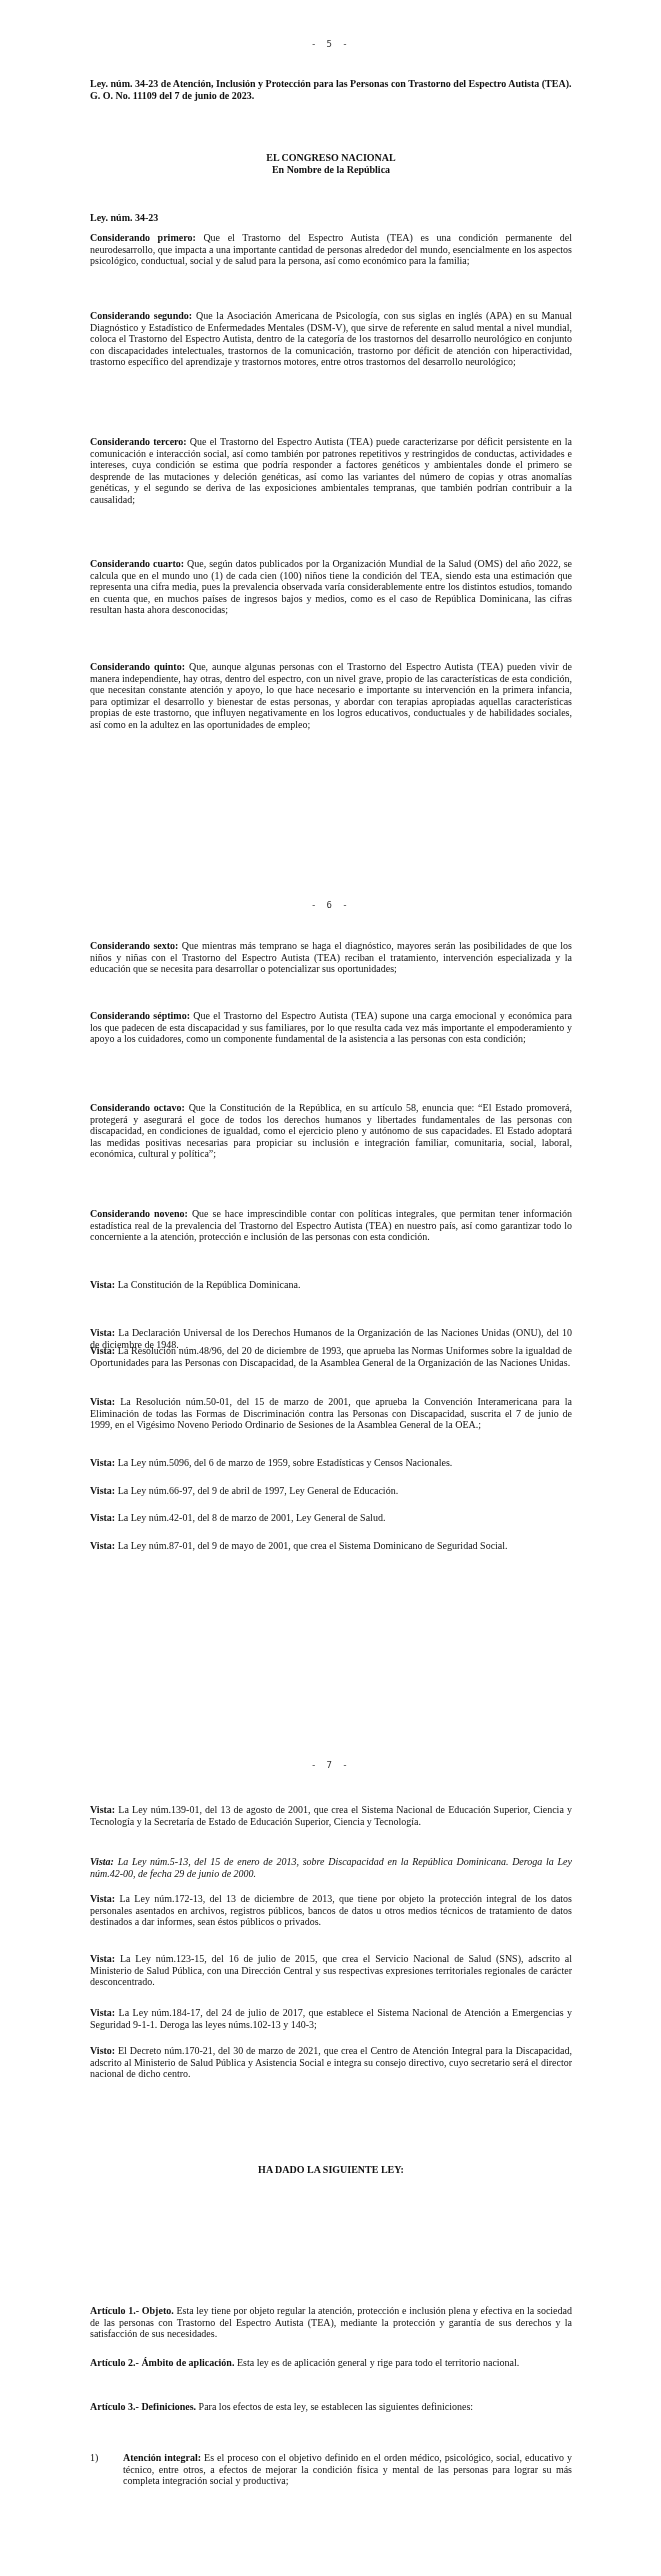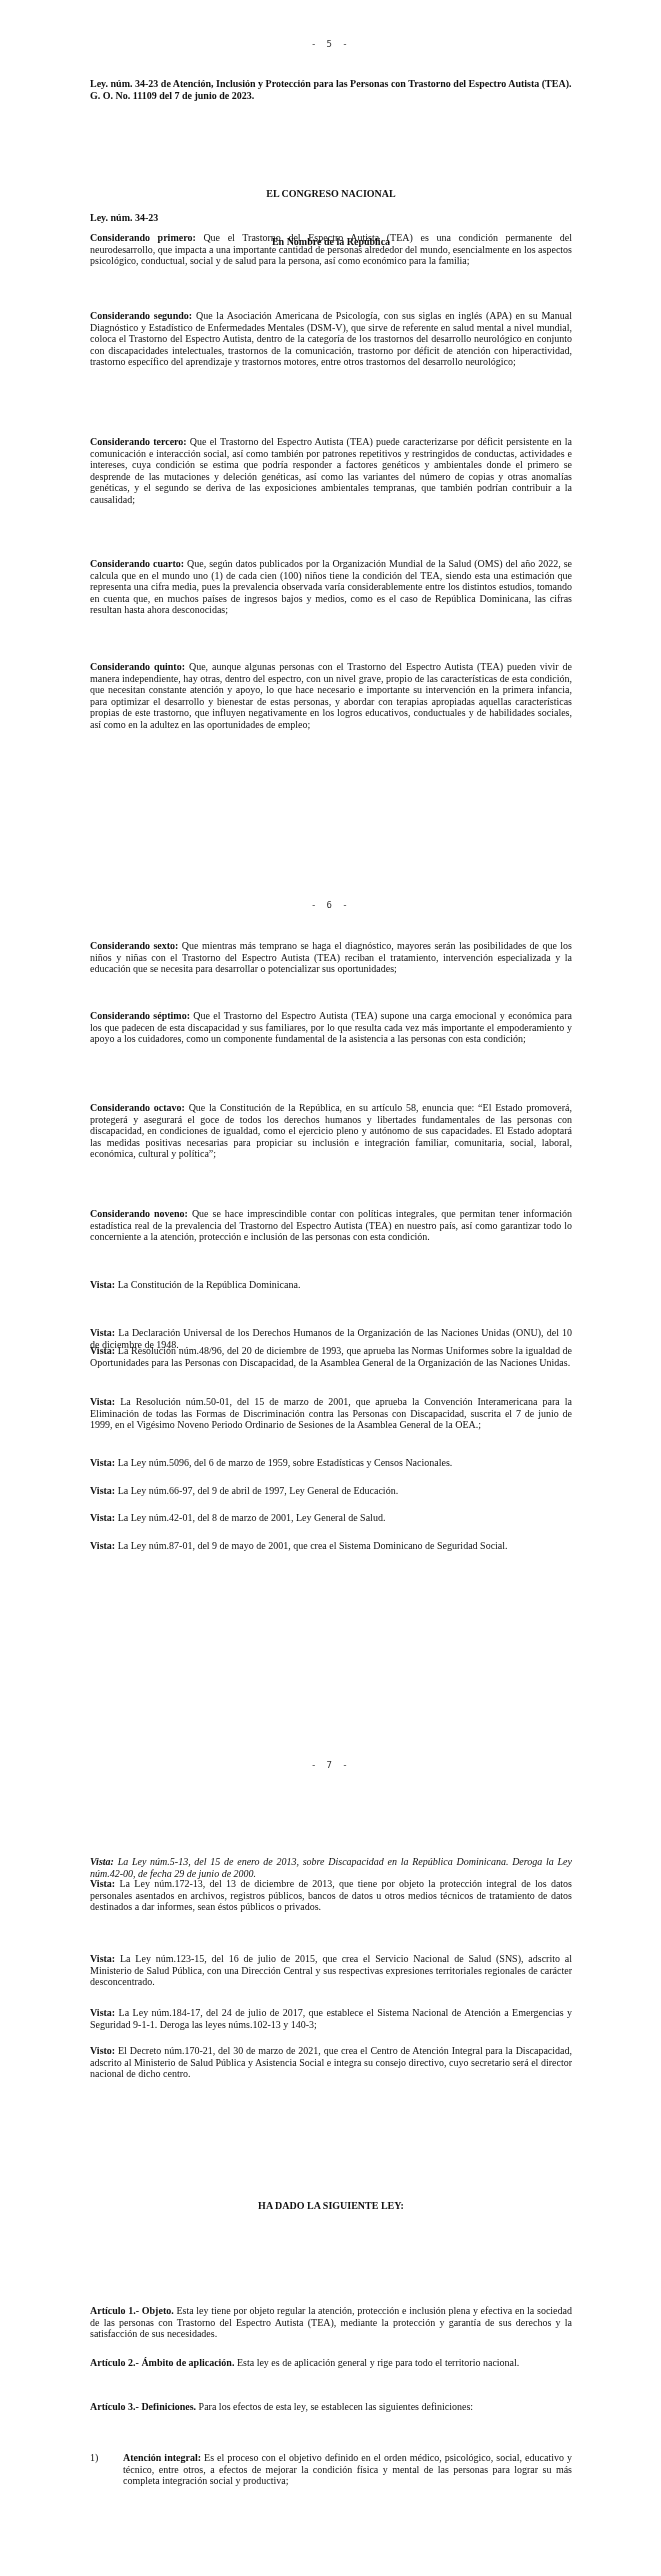"EL CONGRESO NACIONAL" .center { margin-top: 36px -> none }
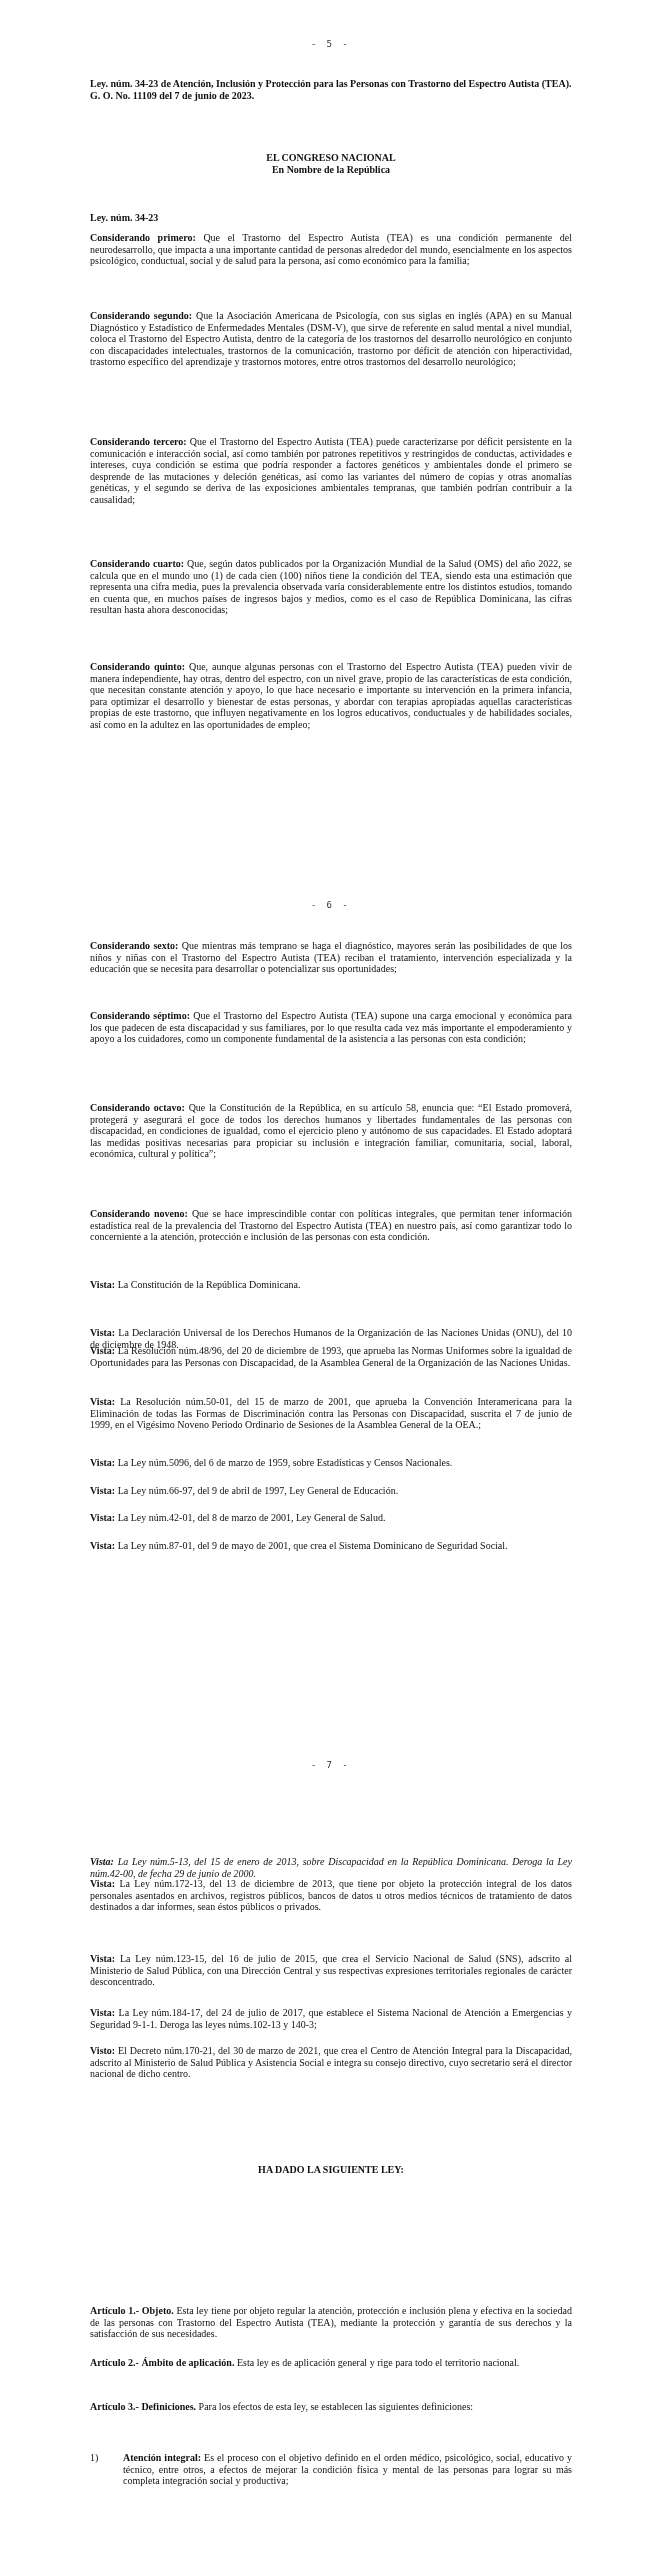"Vista: La Ley núm.139-01, del" div.block { html: none -> <div> <p><b>Vista:</b><span> La Ley núm.139-01, del 13 de agosto de 2001, que crea el Sistema Nacional de Educación Superior, Ciencia y Tecnología y la Secretaría de Estado de Educación Superior, Ciencia y Tecnología.</span></p> </div> }
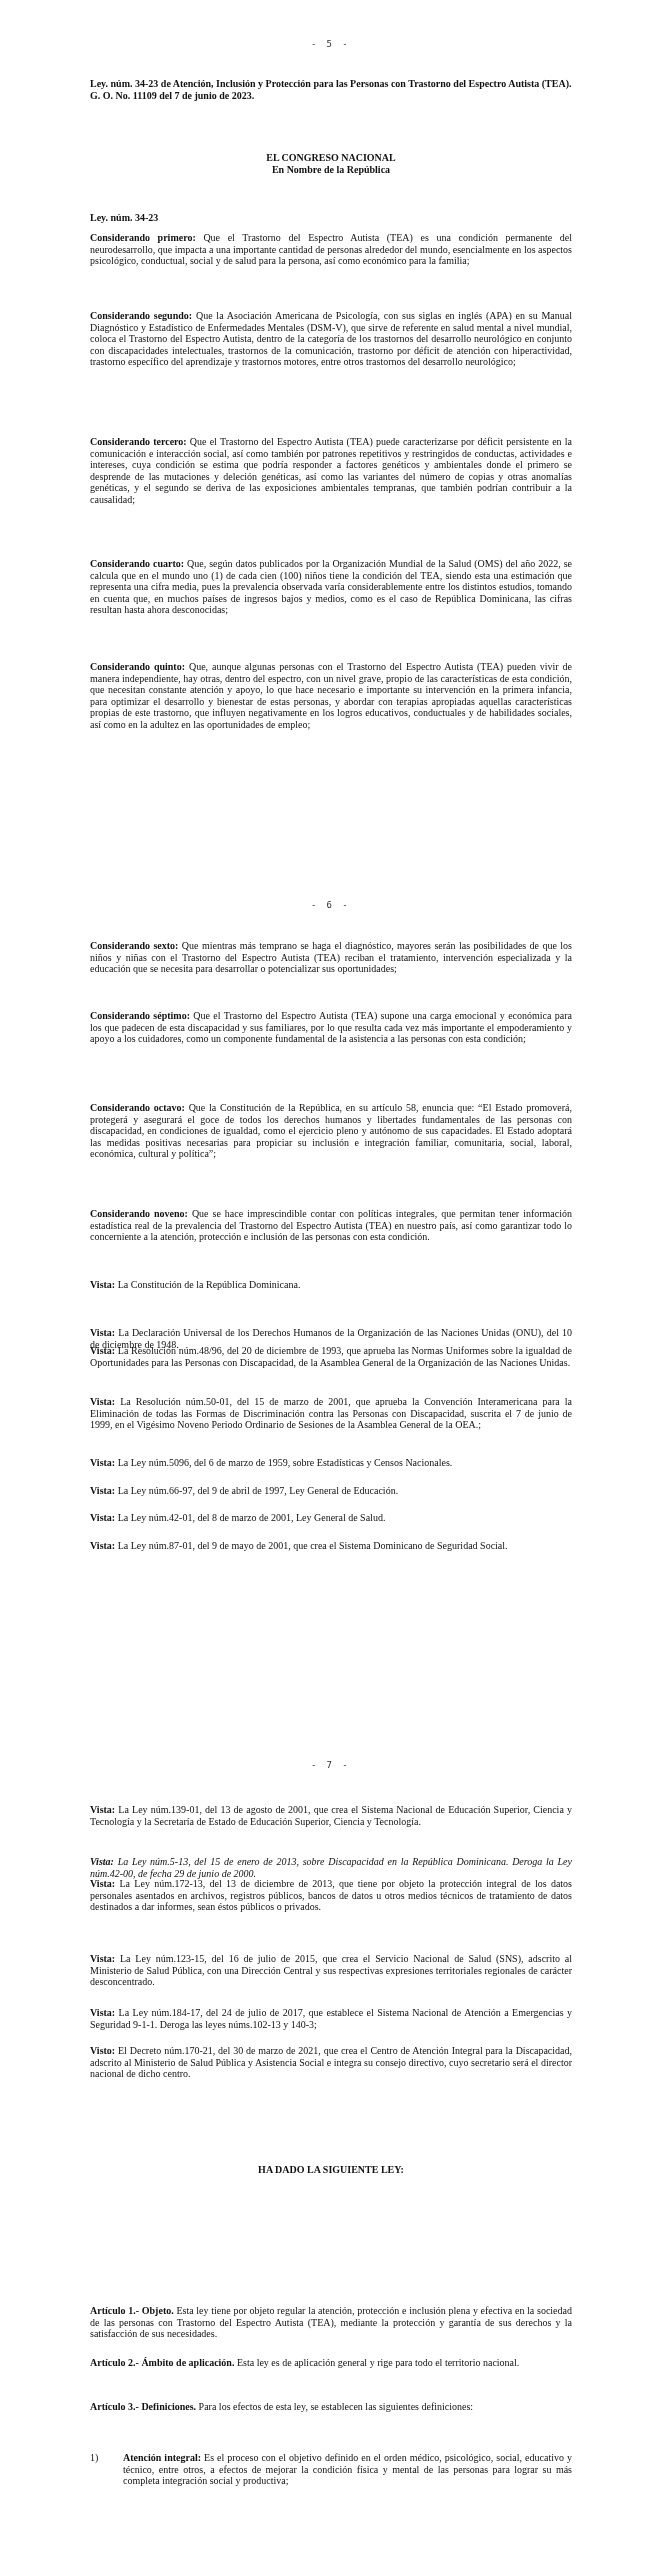"Vista: La Ley núm.172-13, del" div.block { top: 160px -> 175px }
